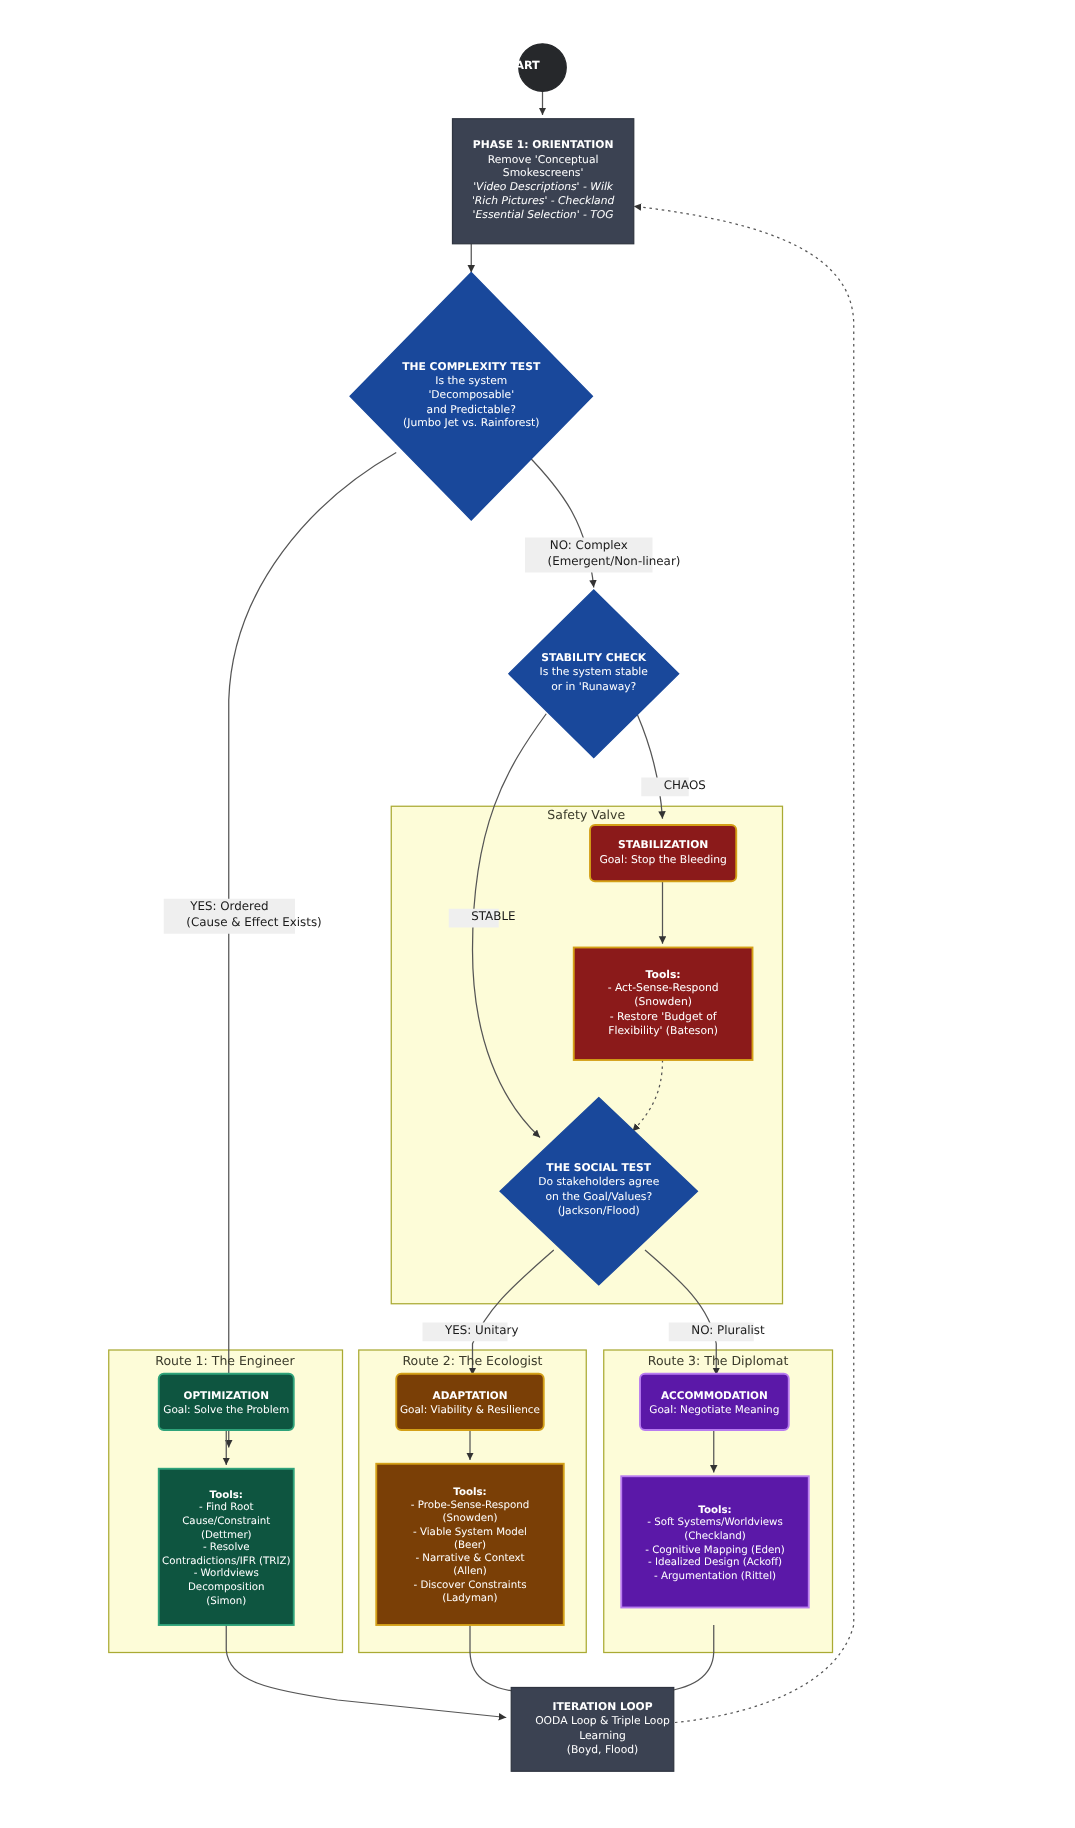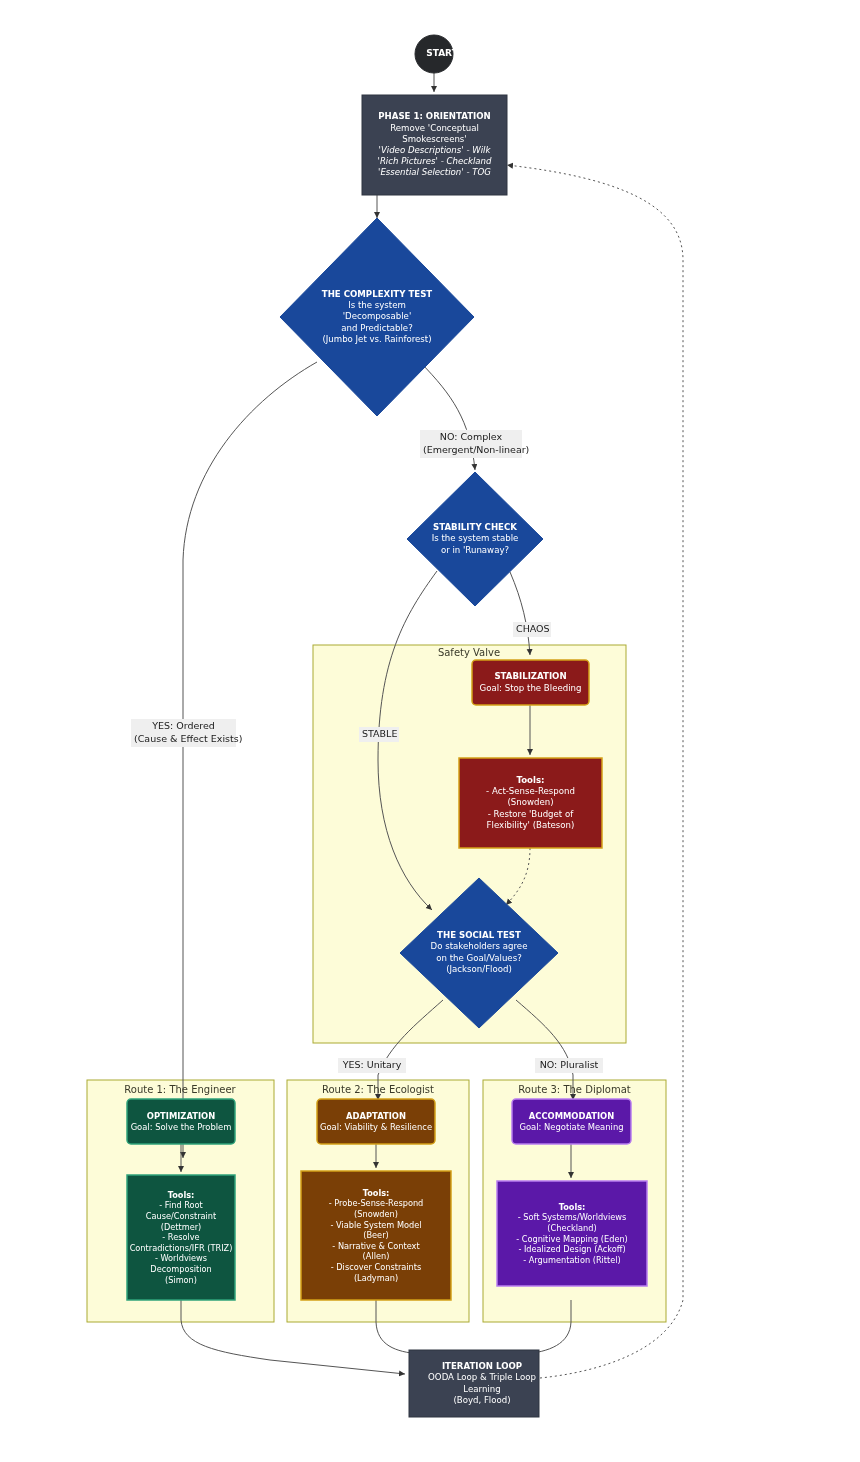"START" div.node-txt { left: 412px -> 386px }
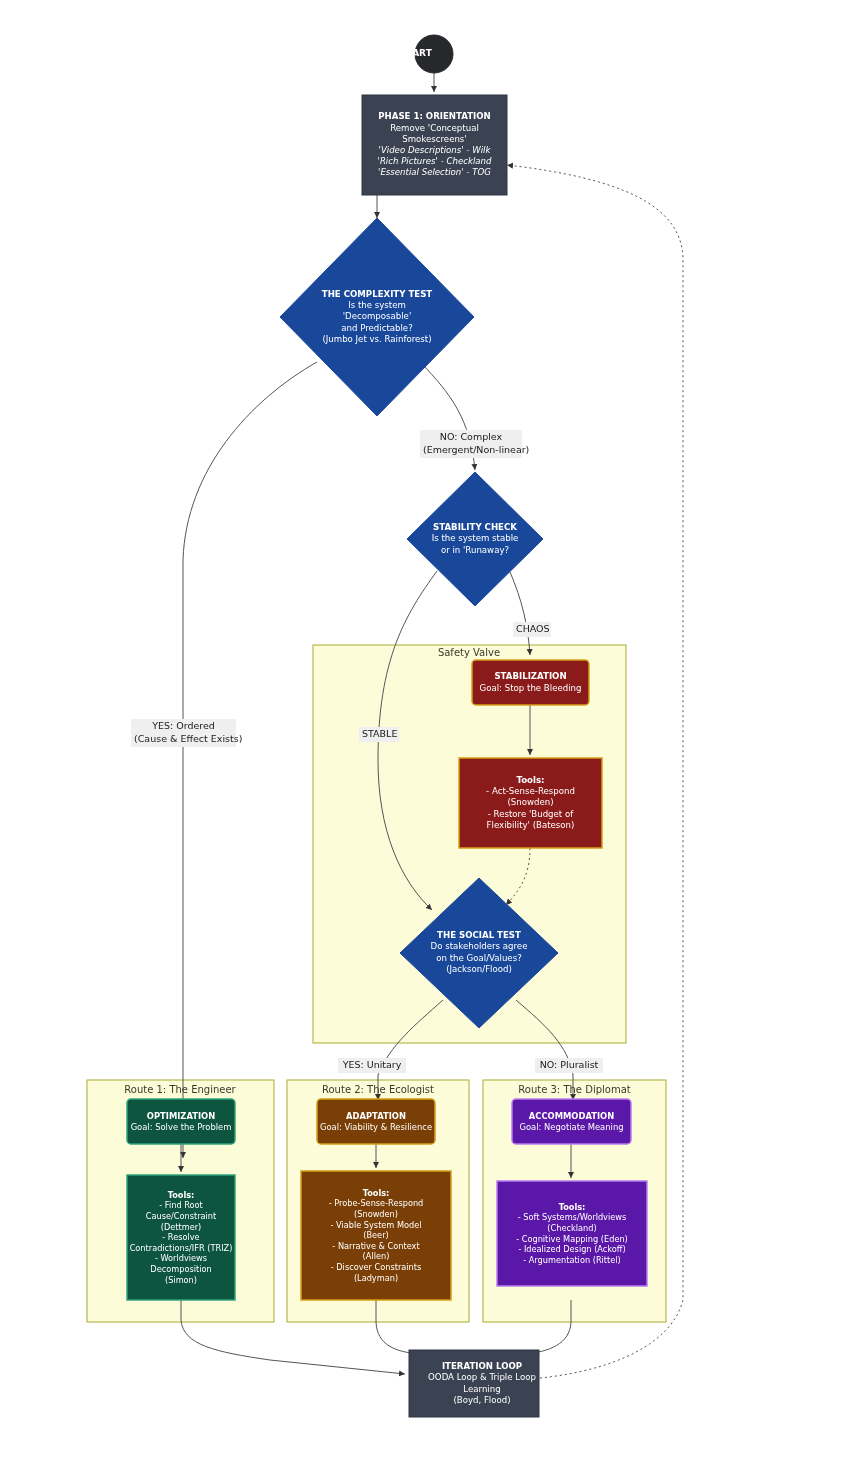"NO: Complex" .edge-label { padding: 1px 3px -> 1px 18px }
